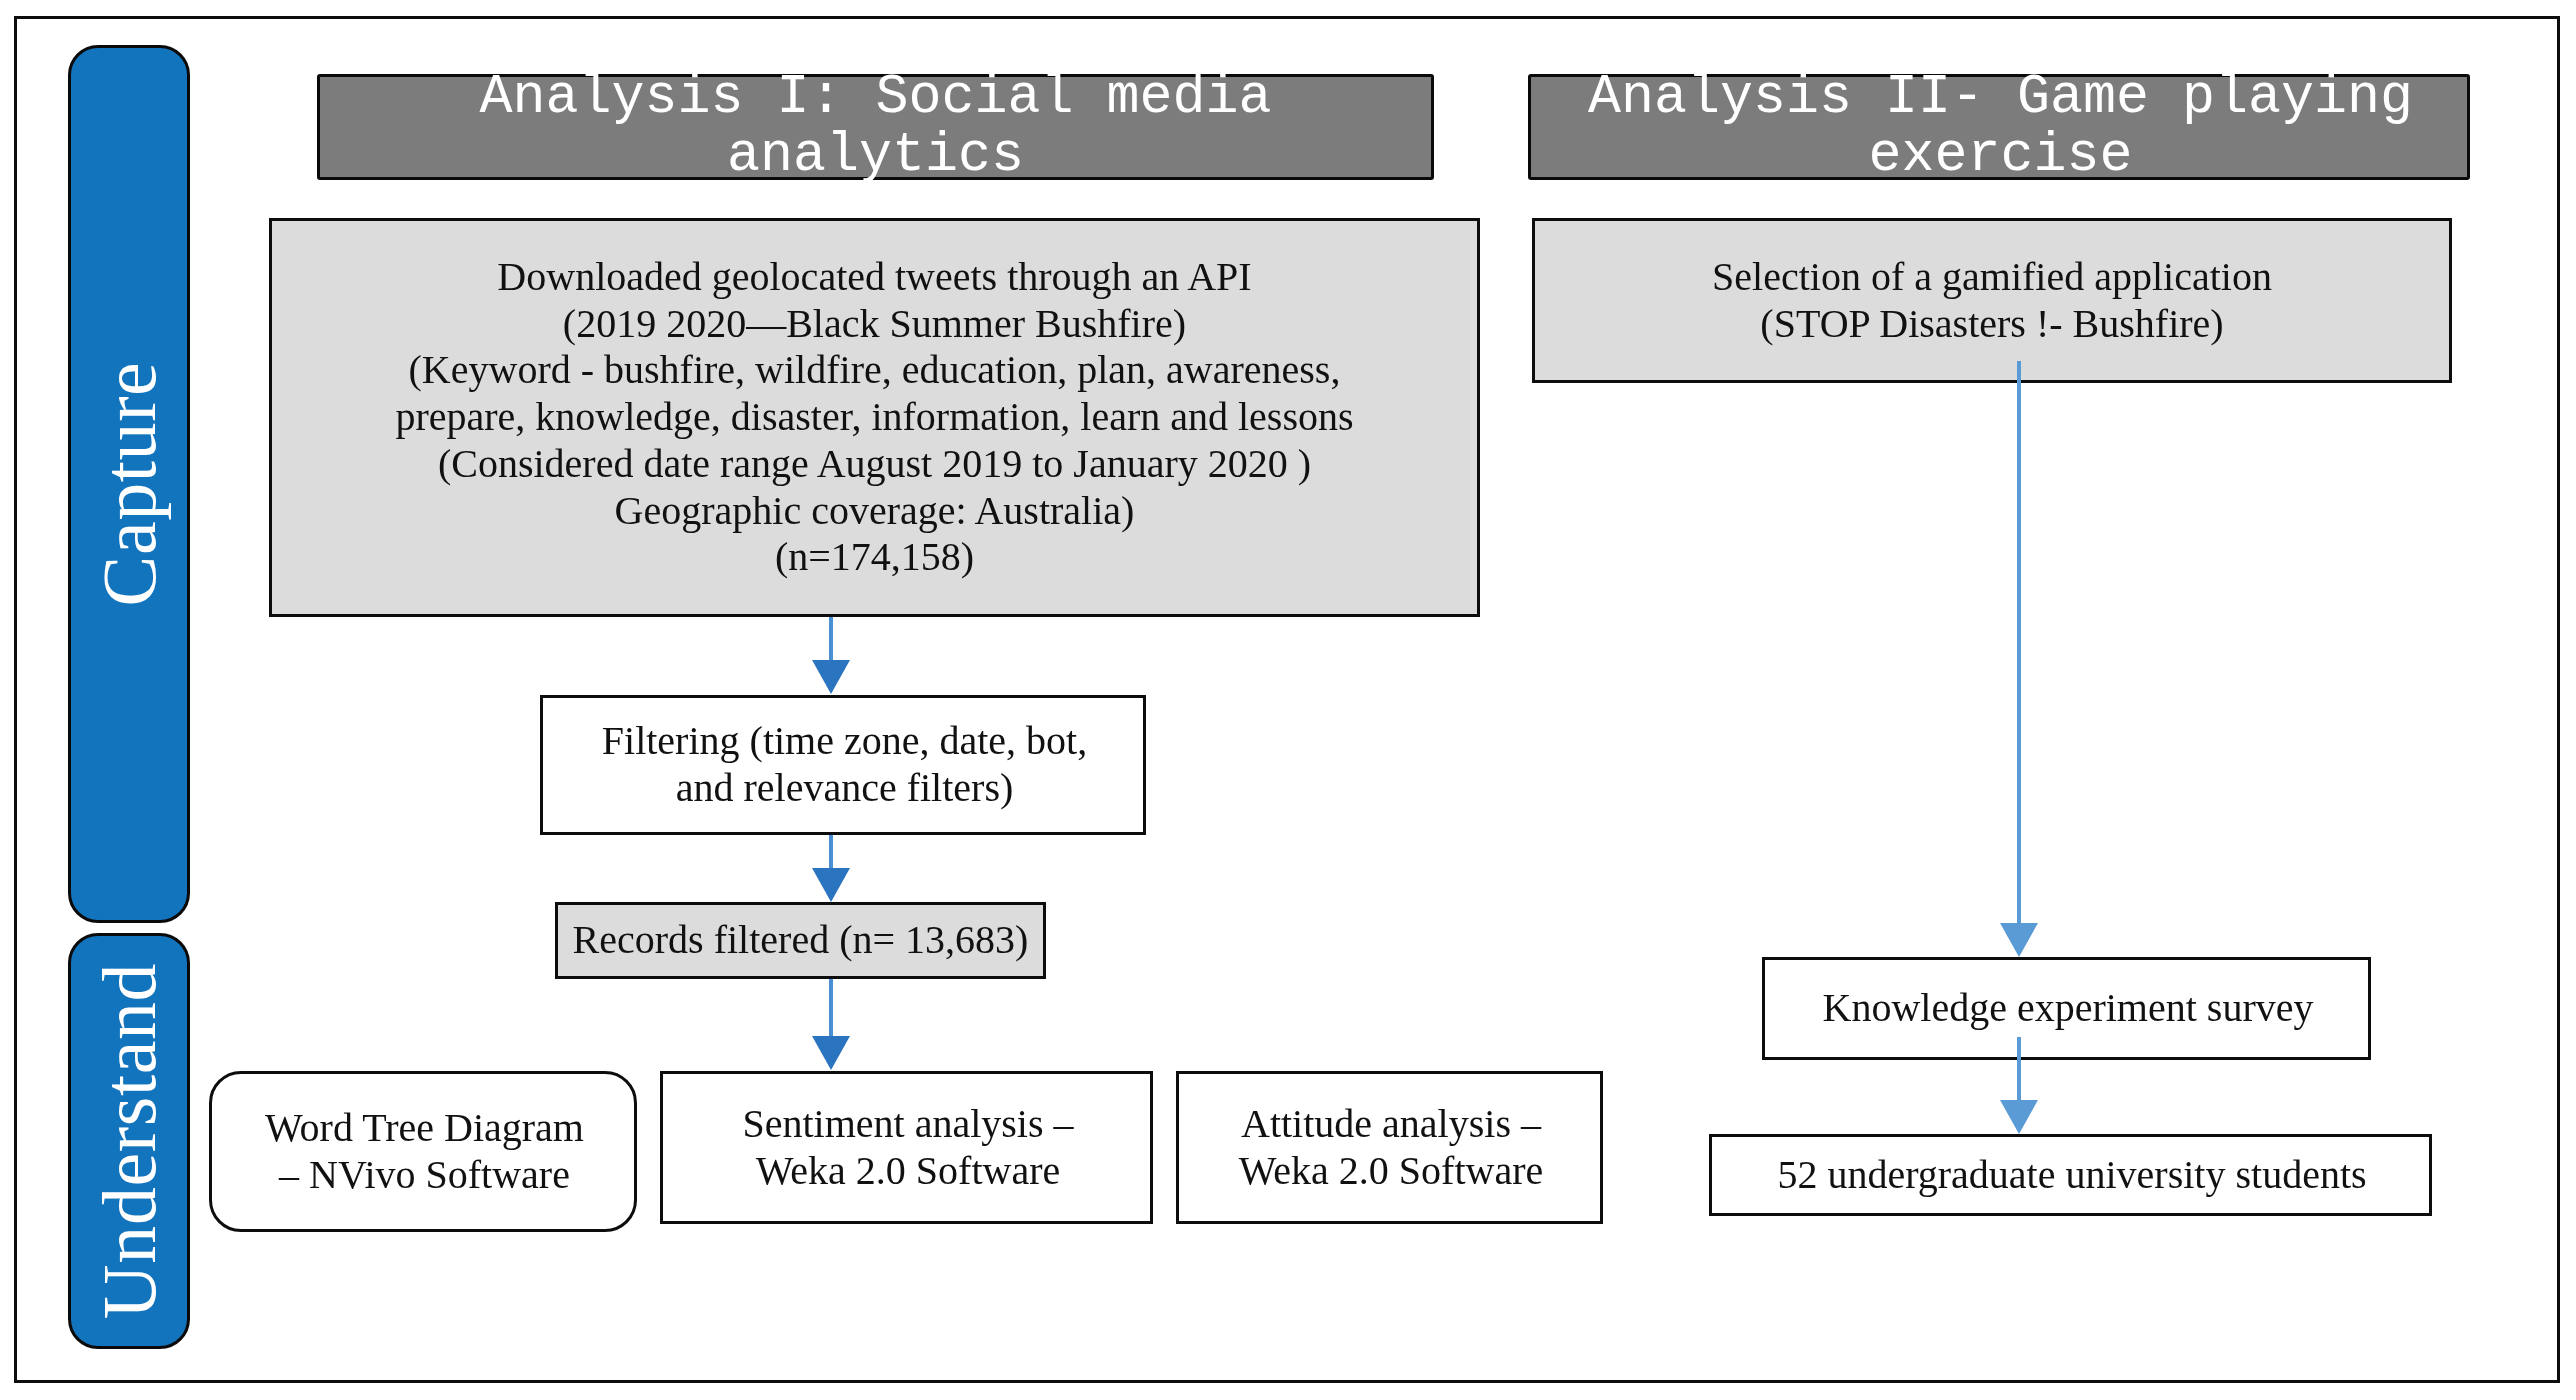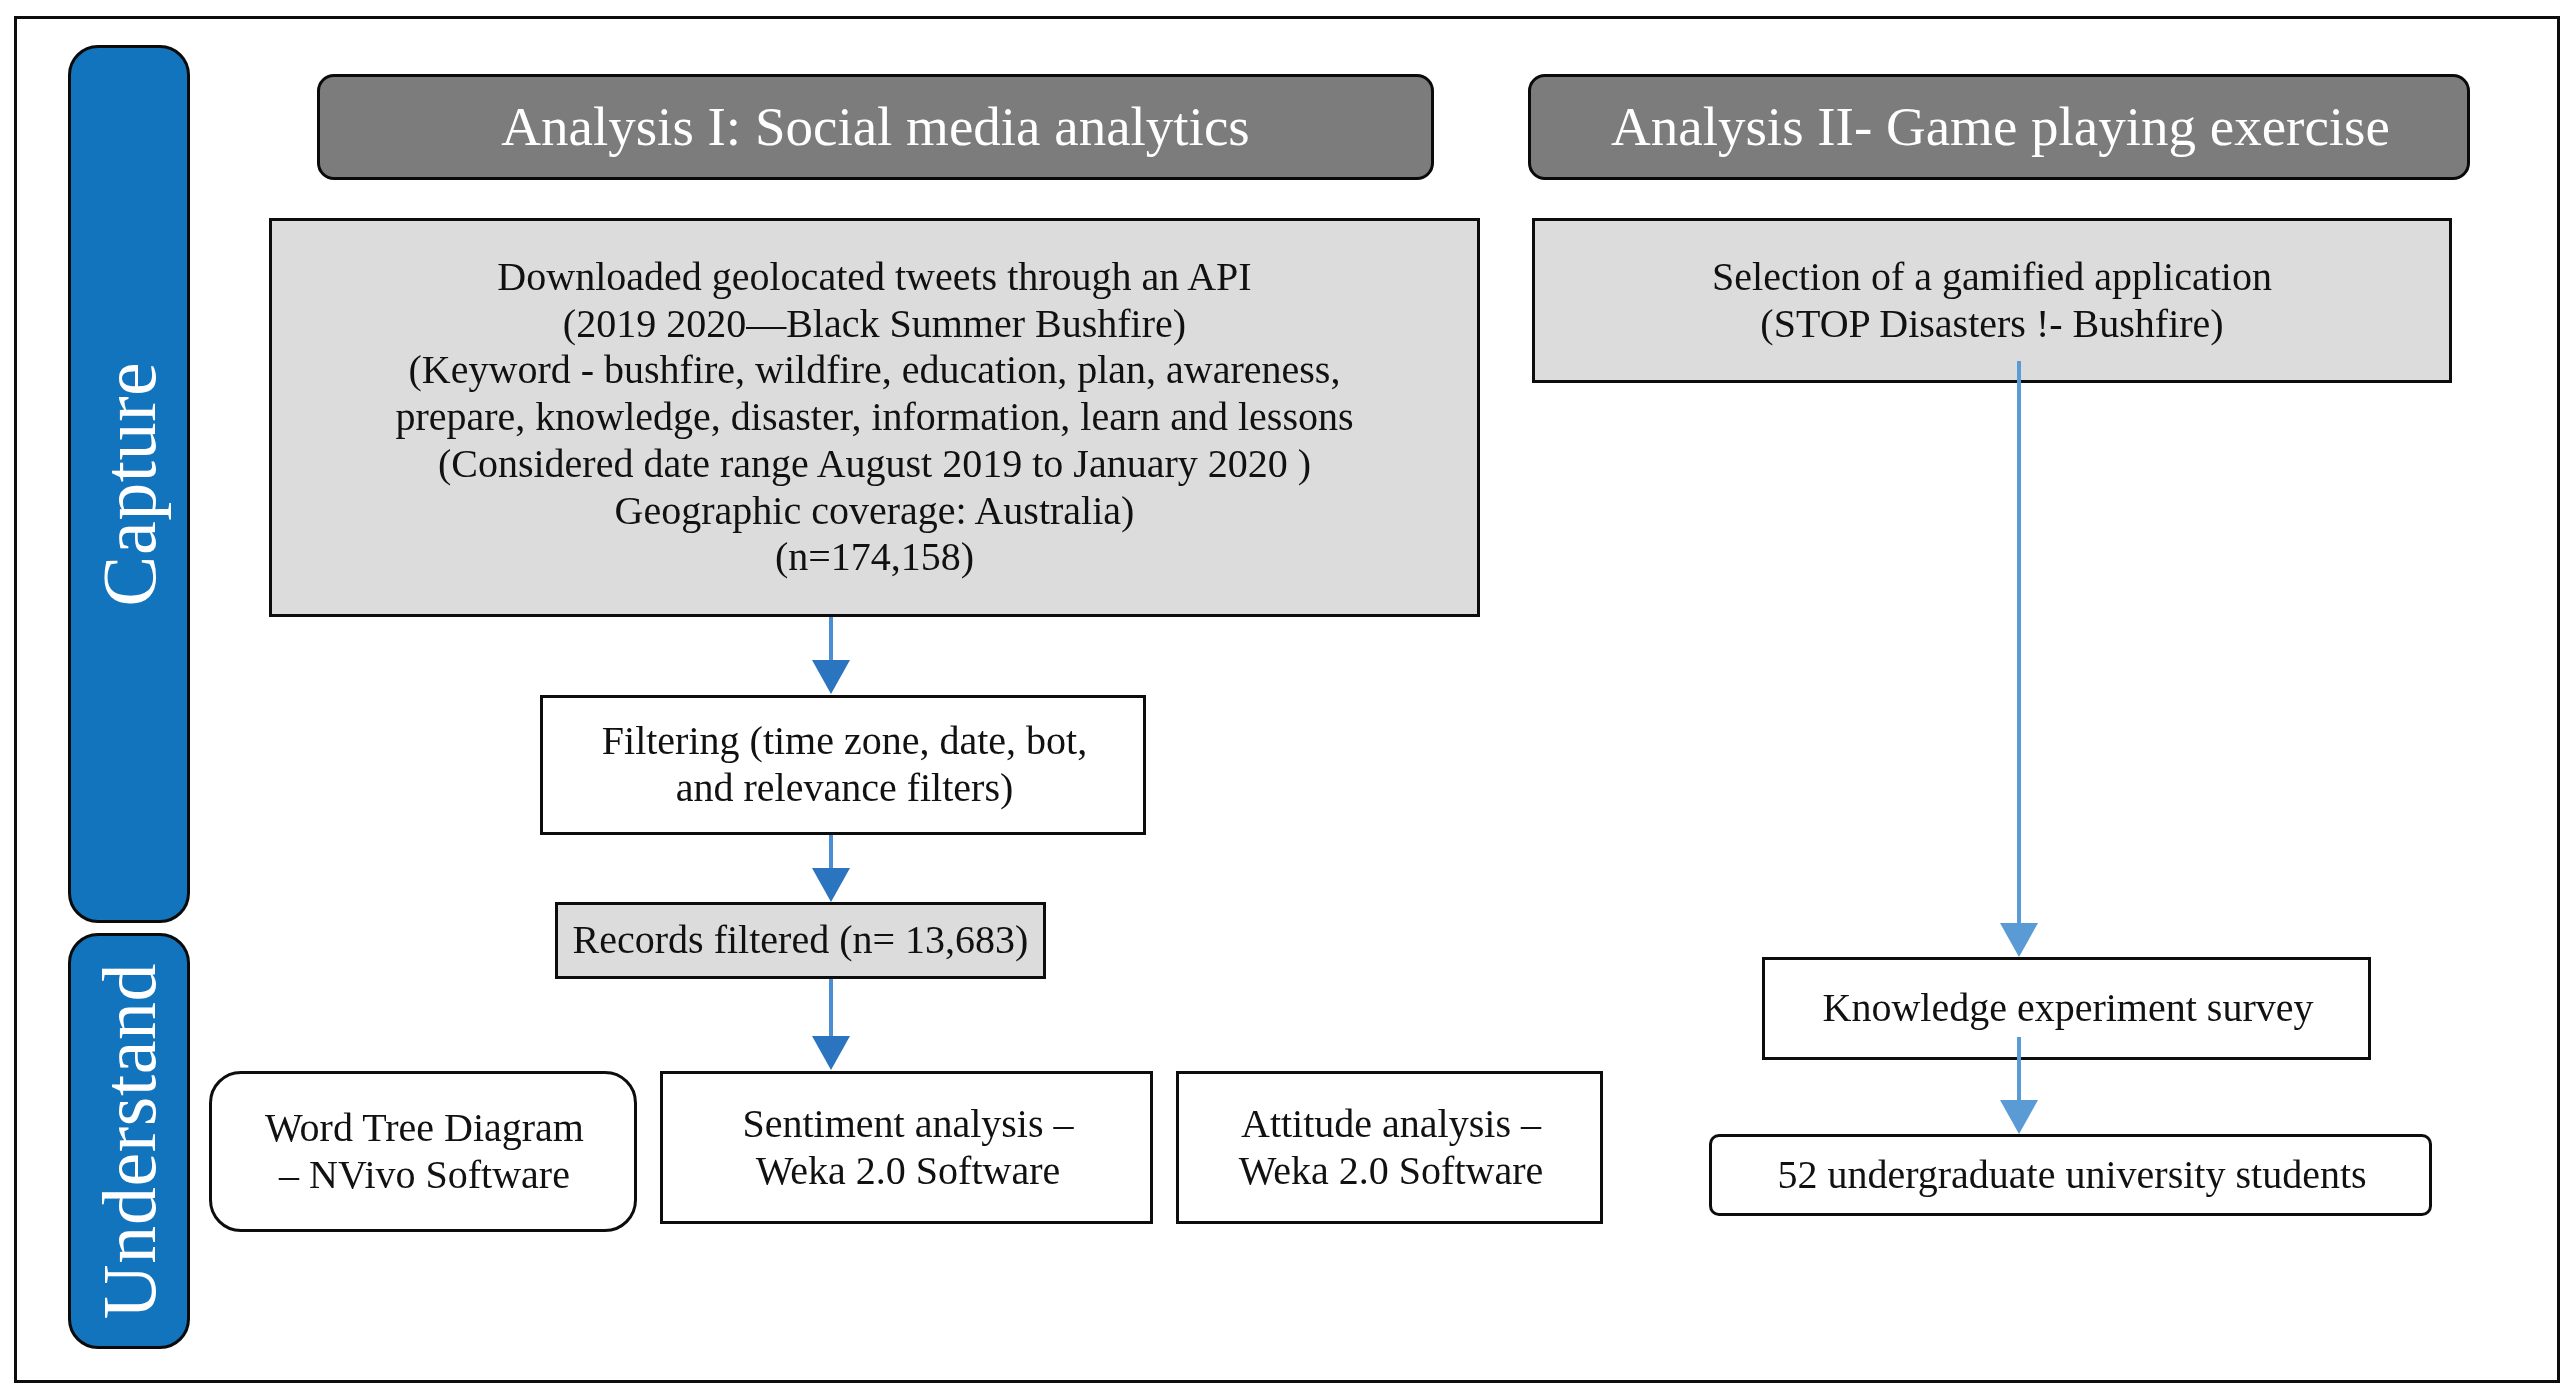"Analysis I: Social media analytics" .section-header { border-radius: 17px -> 3px; font-family: none -> Liberation Mono, monospace }
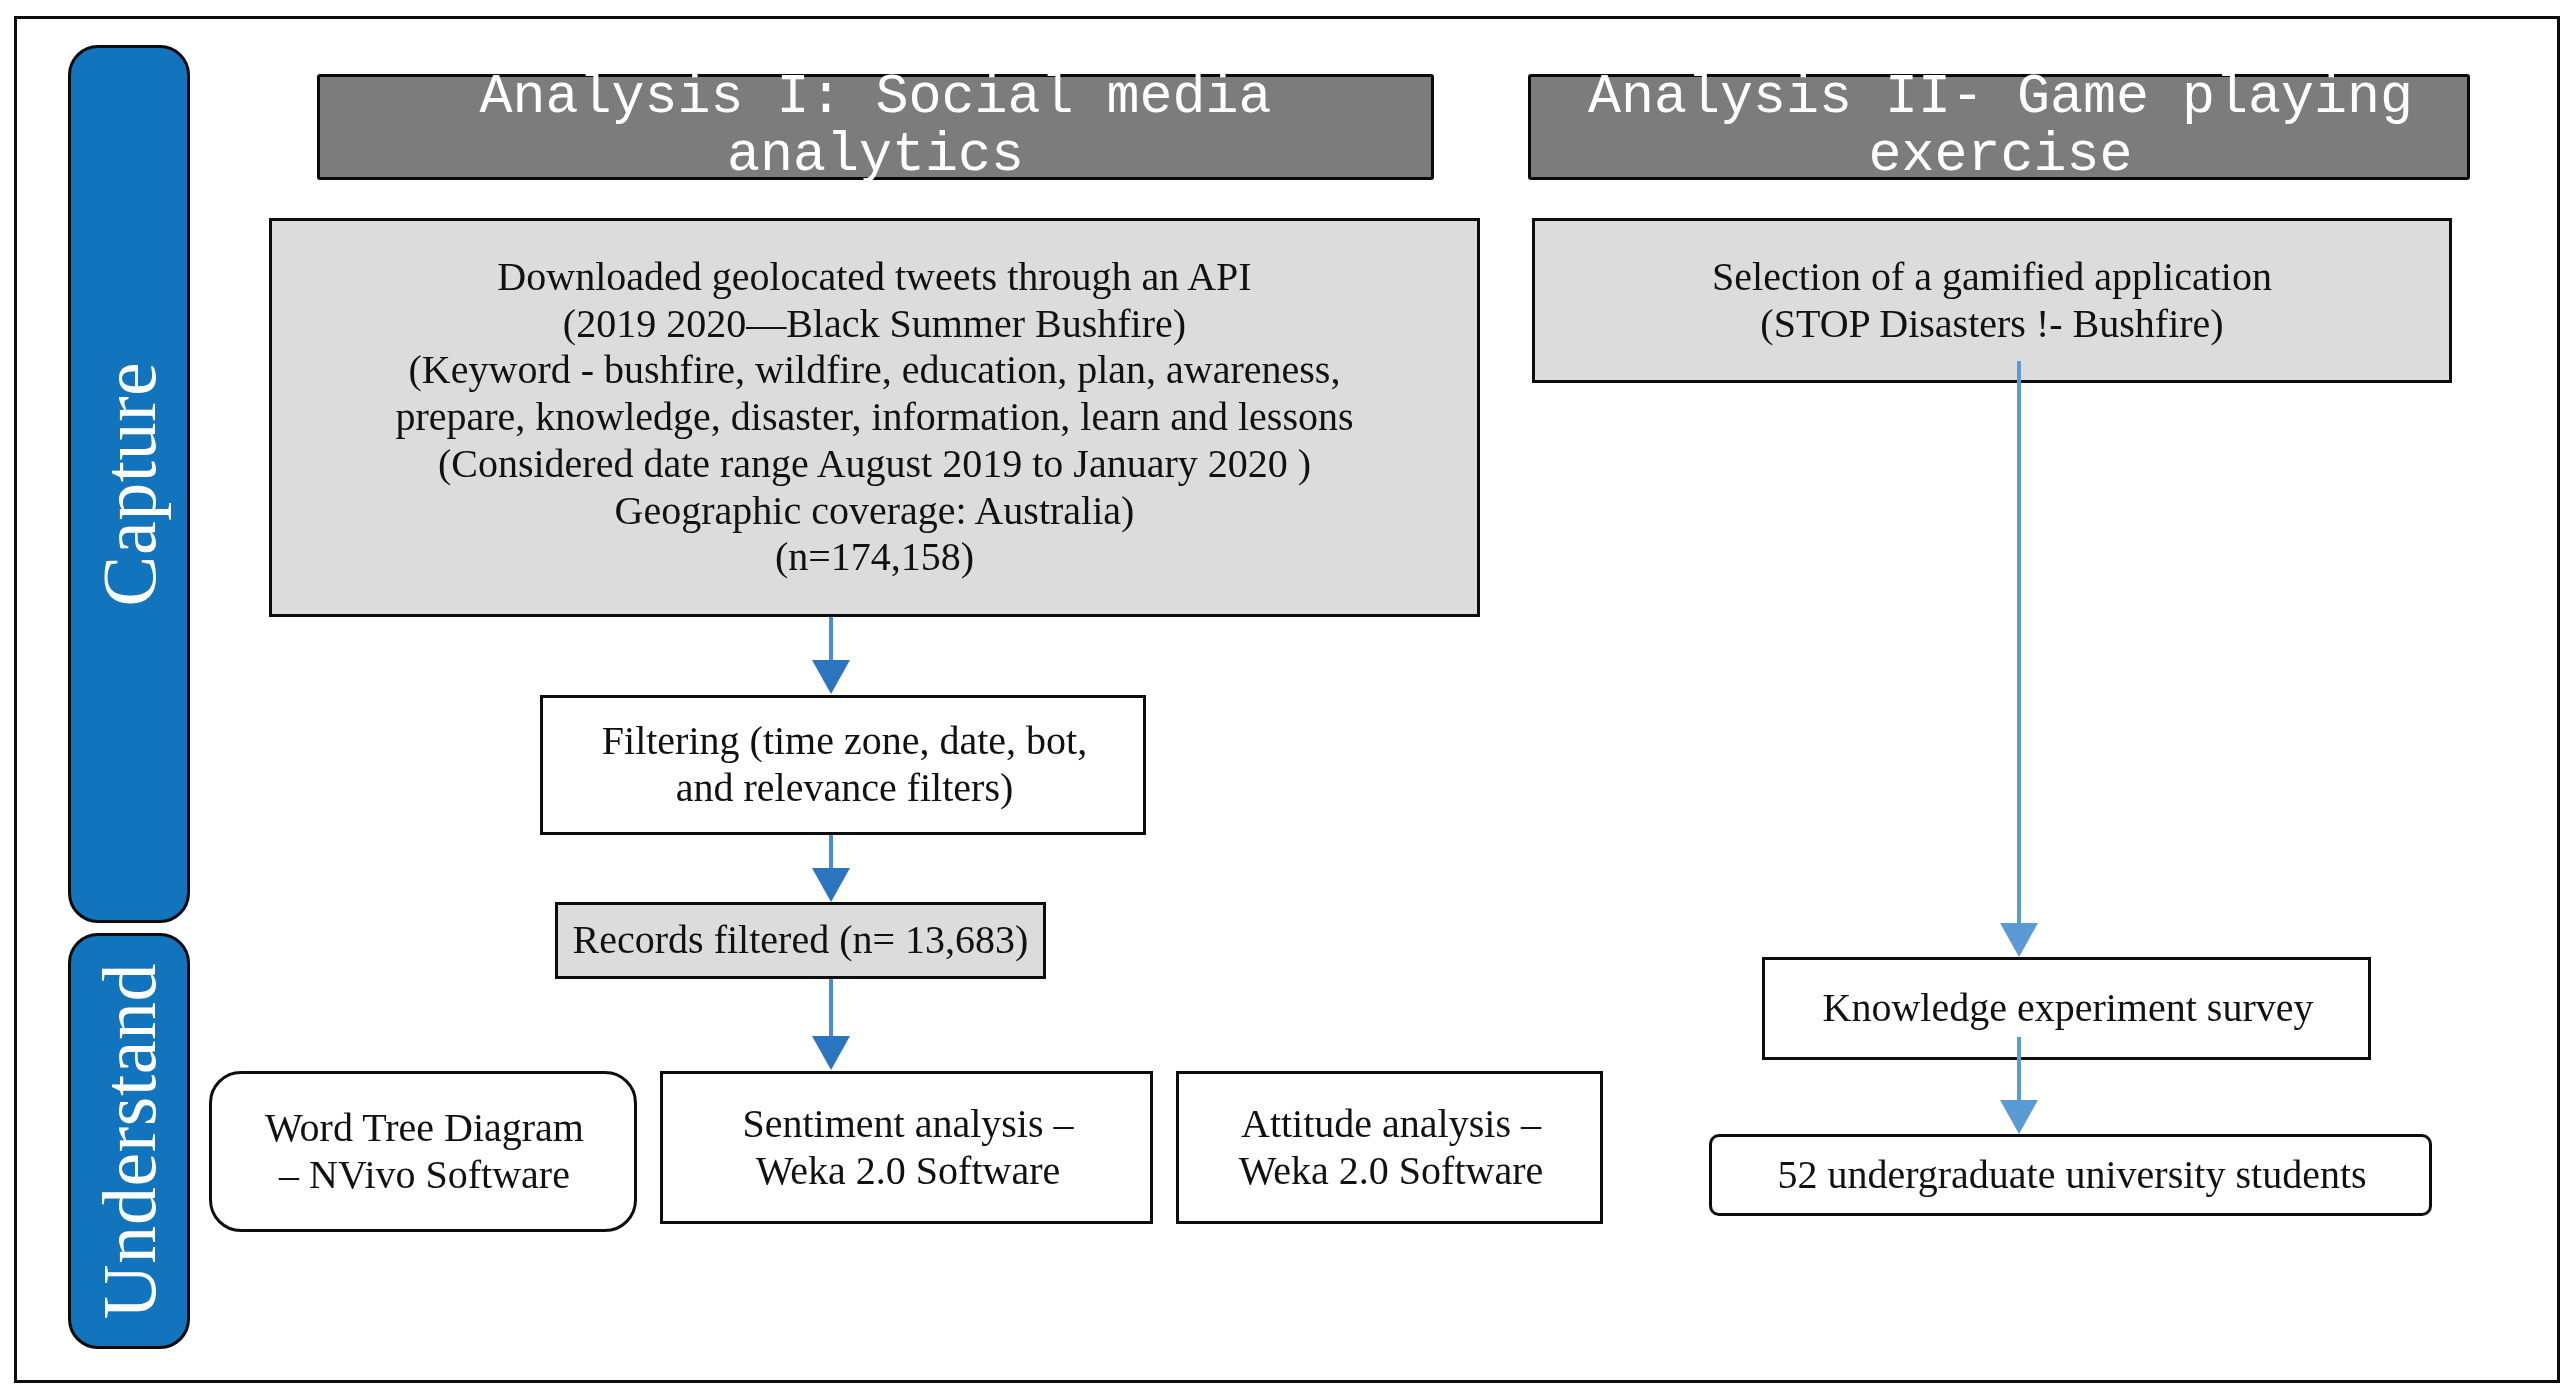"52 undergraduate university students" div.node { border-radius: 10px -> none }
